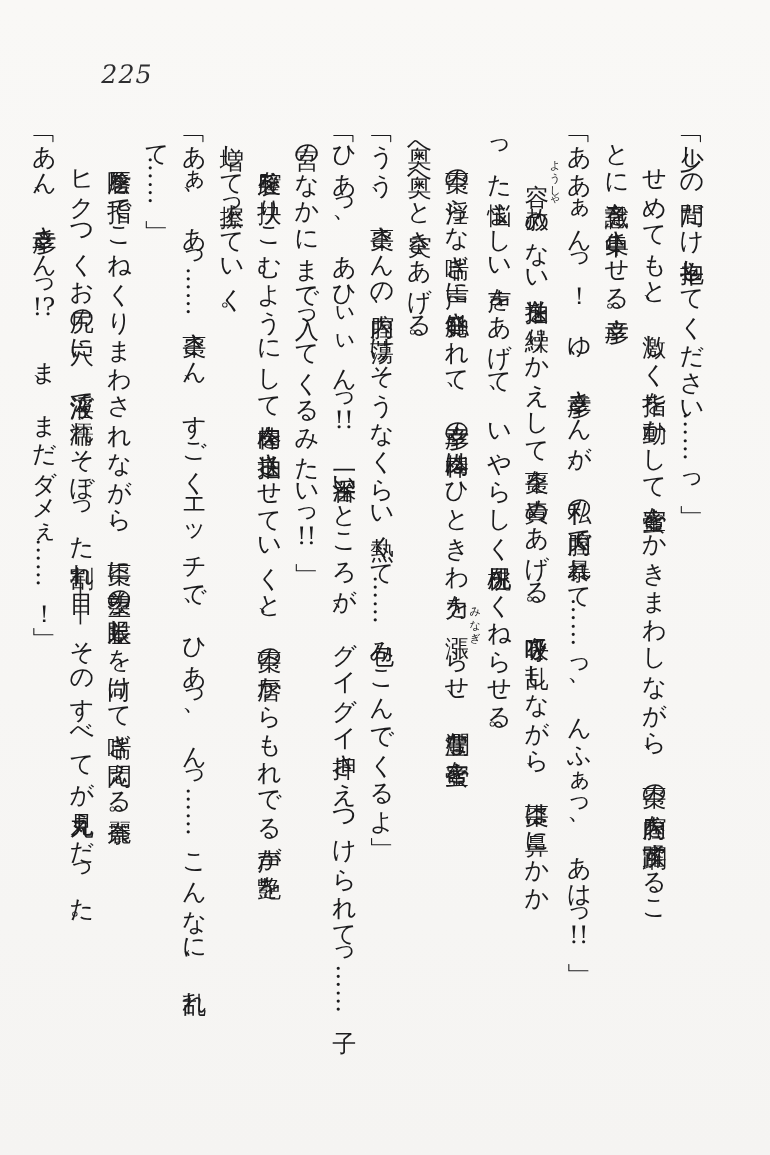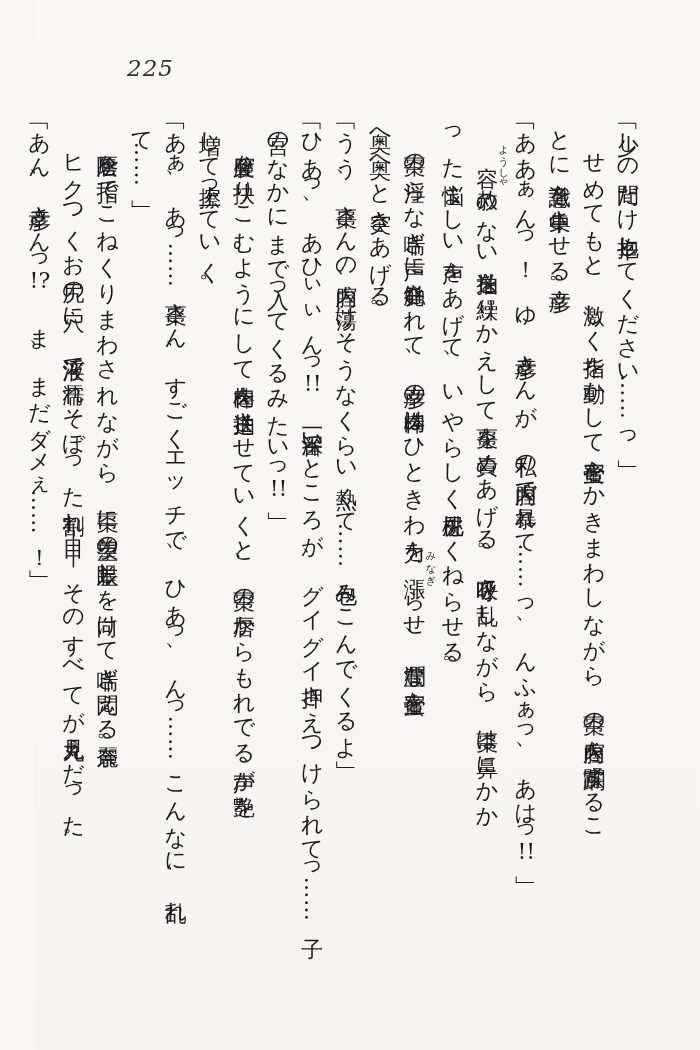"225" .page { margin-left: 35px -> none }
